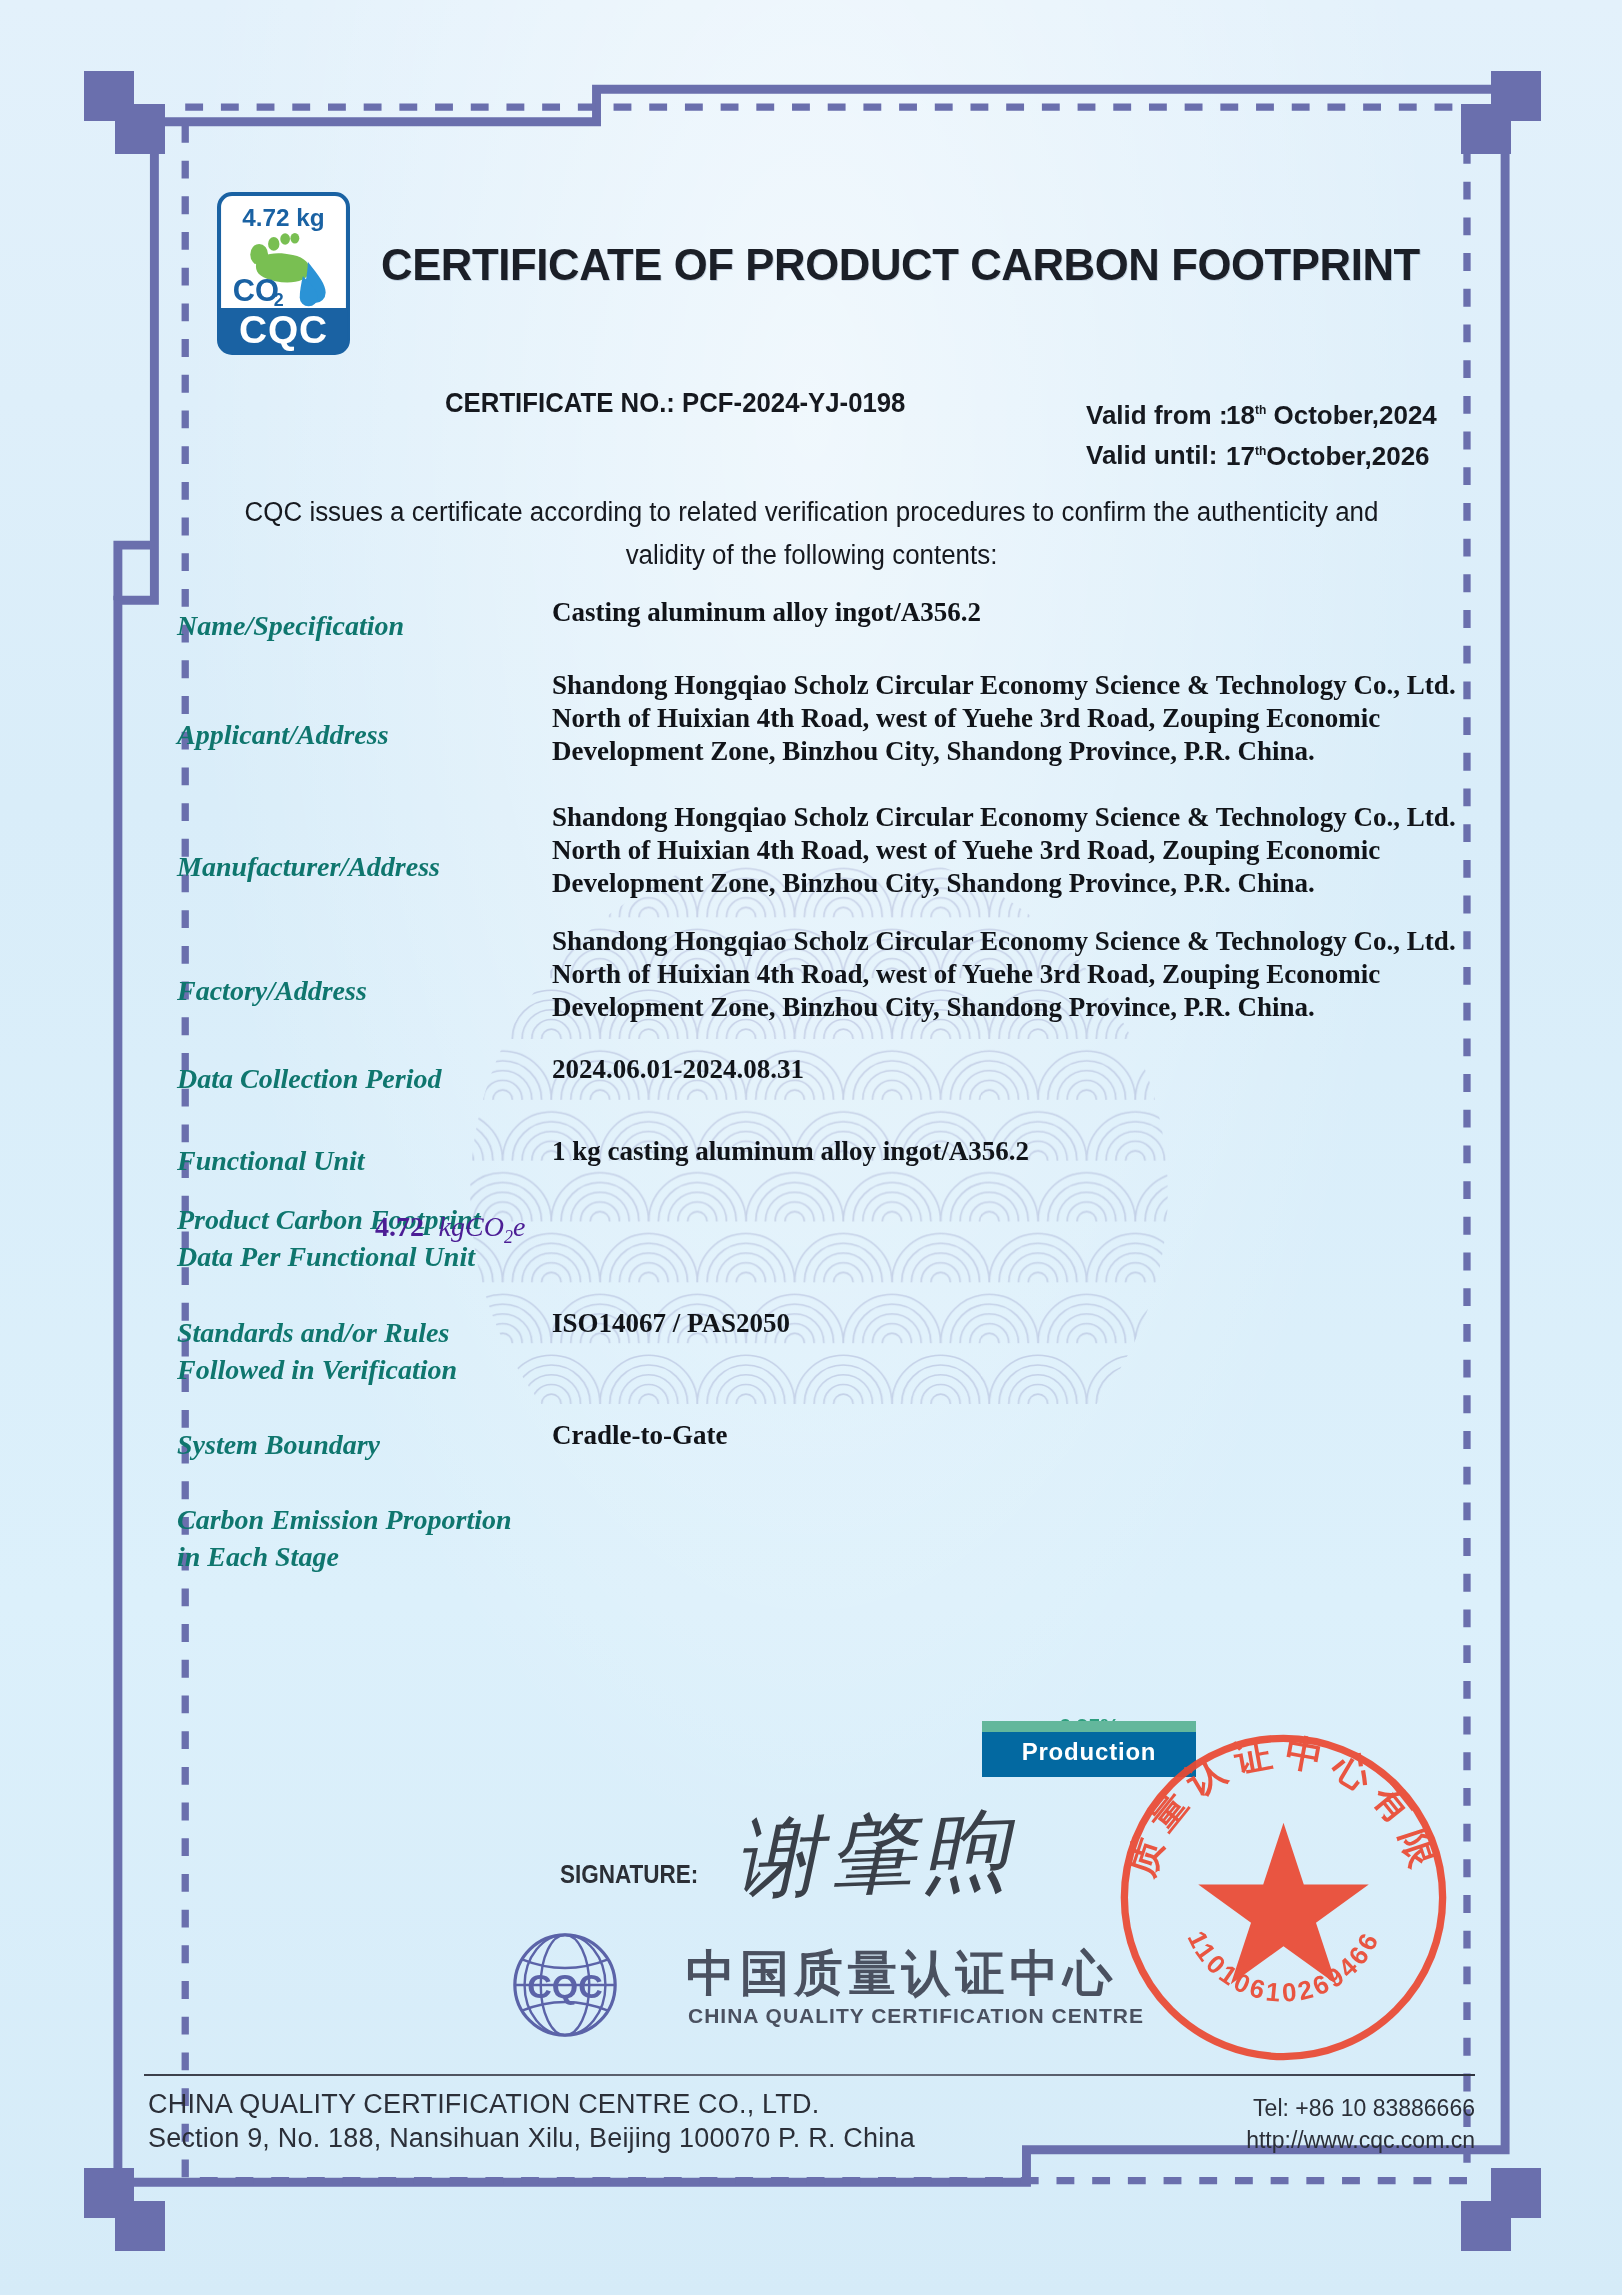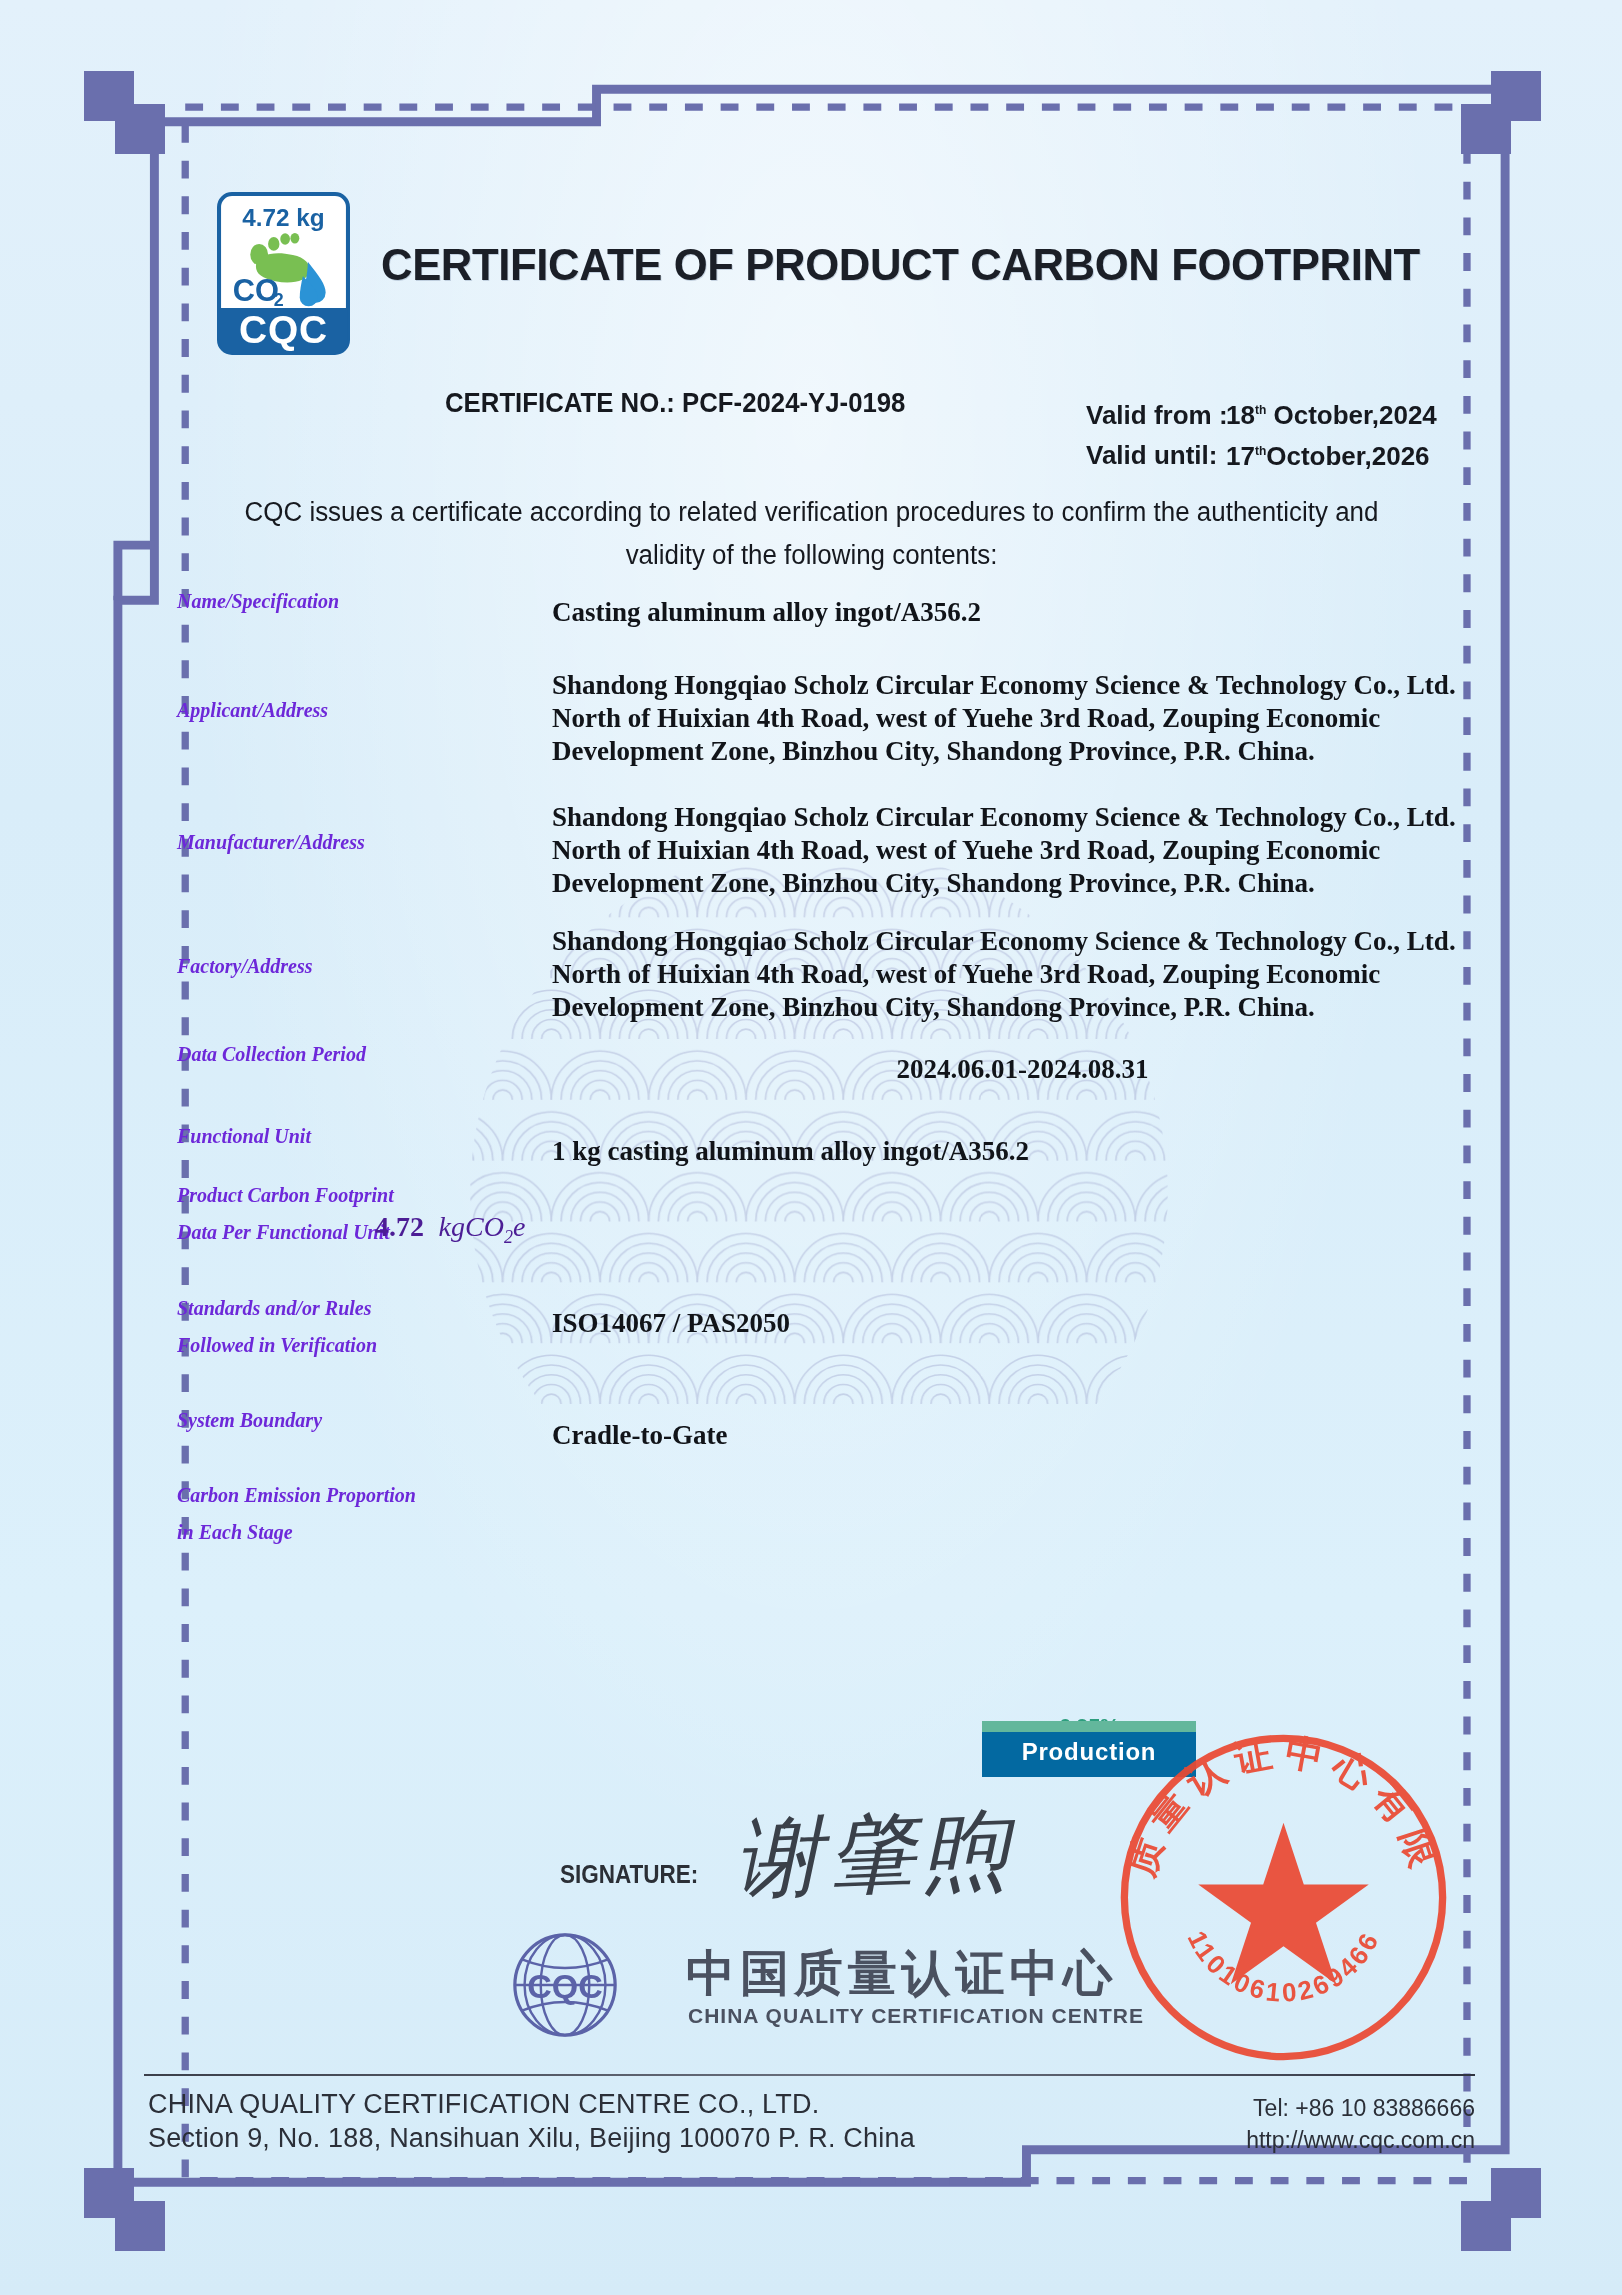"Name/Specification" .field-label { color: #6d28d9 -> #0f766e; font-size: 20px -> 28px; margin-top: none -> 24px }
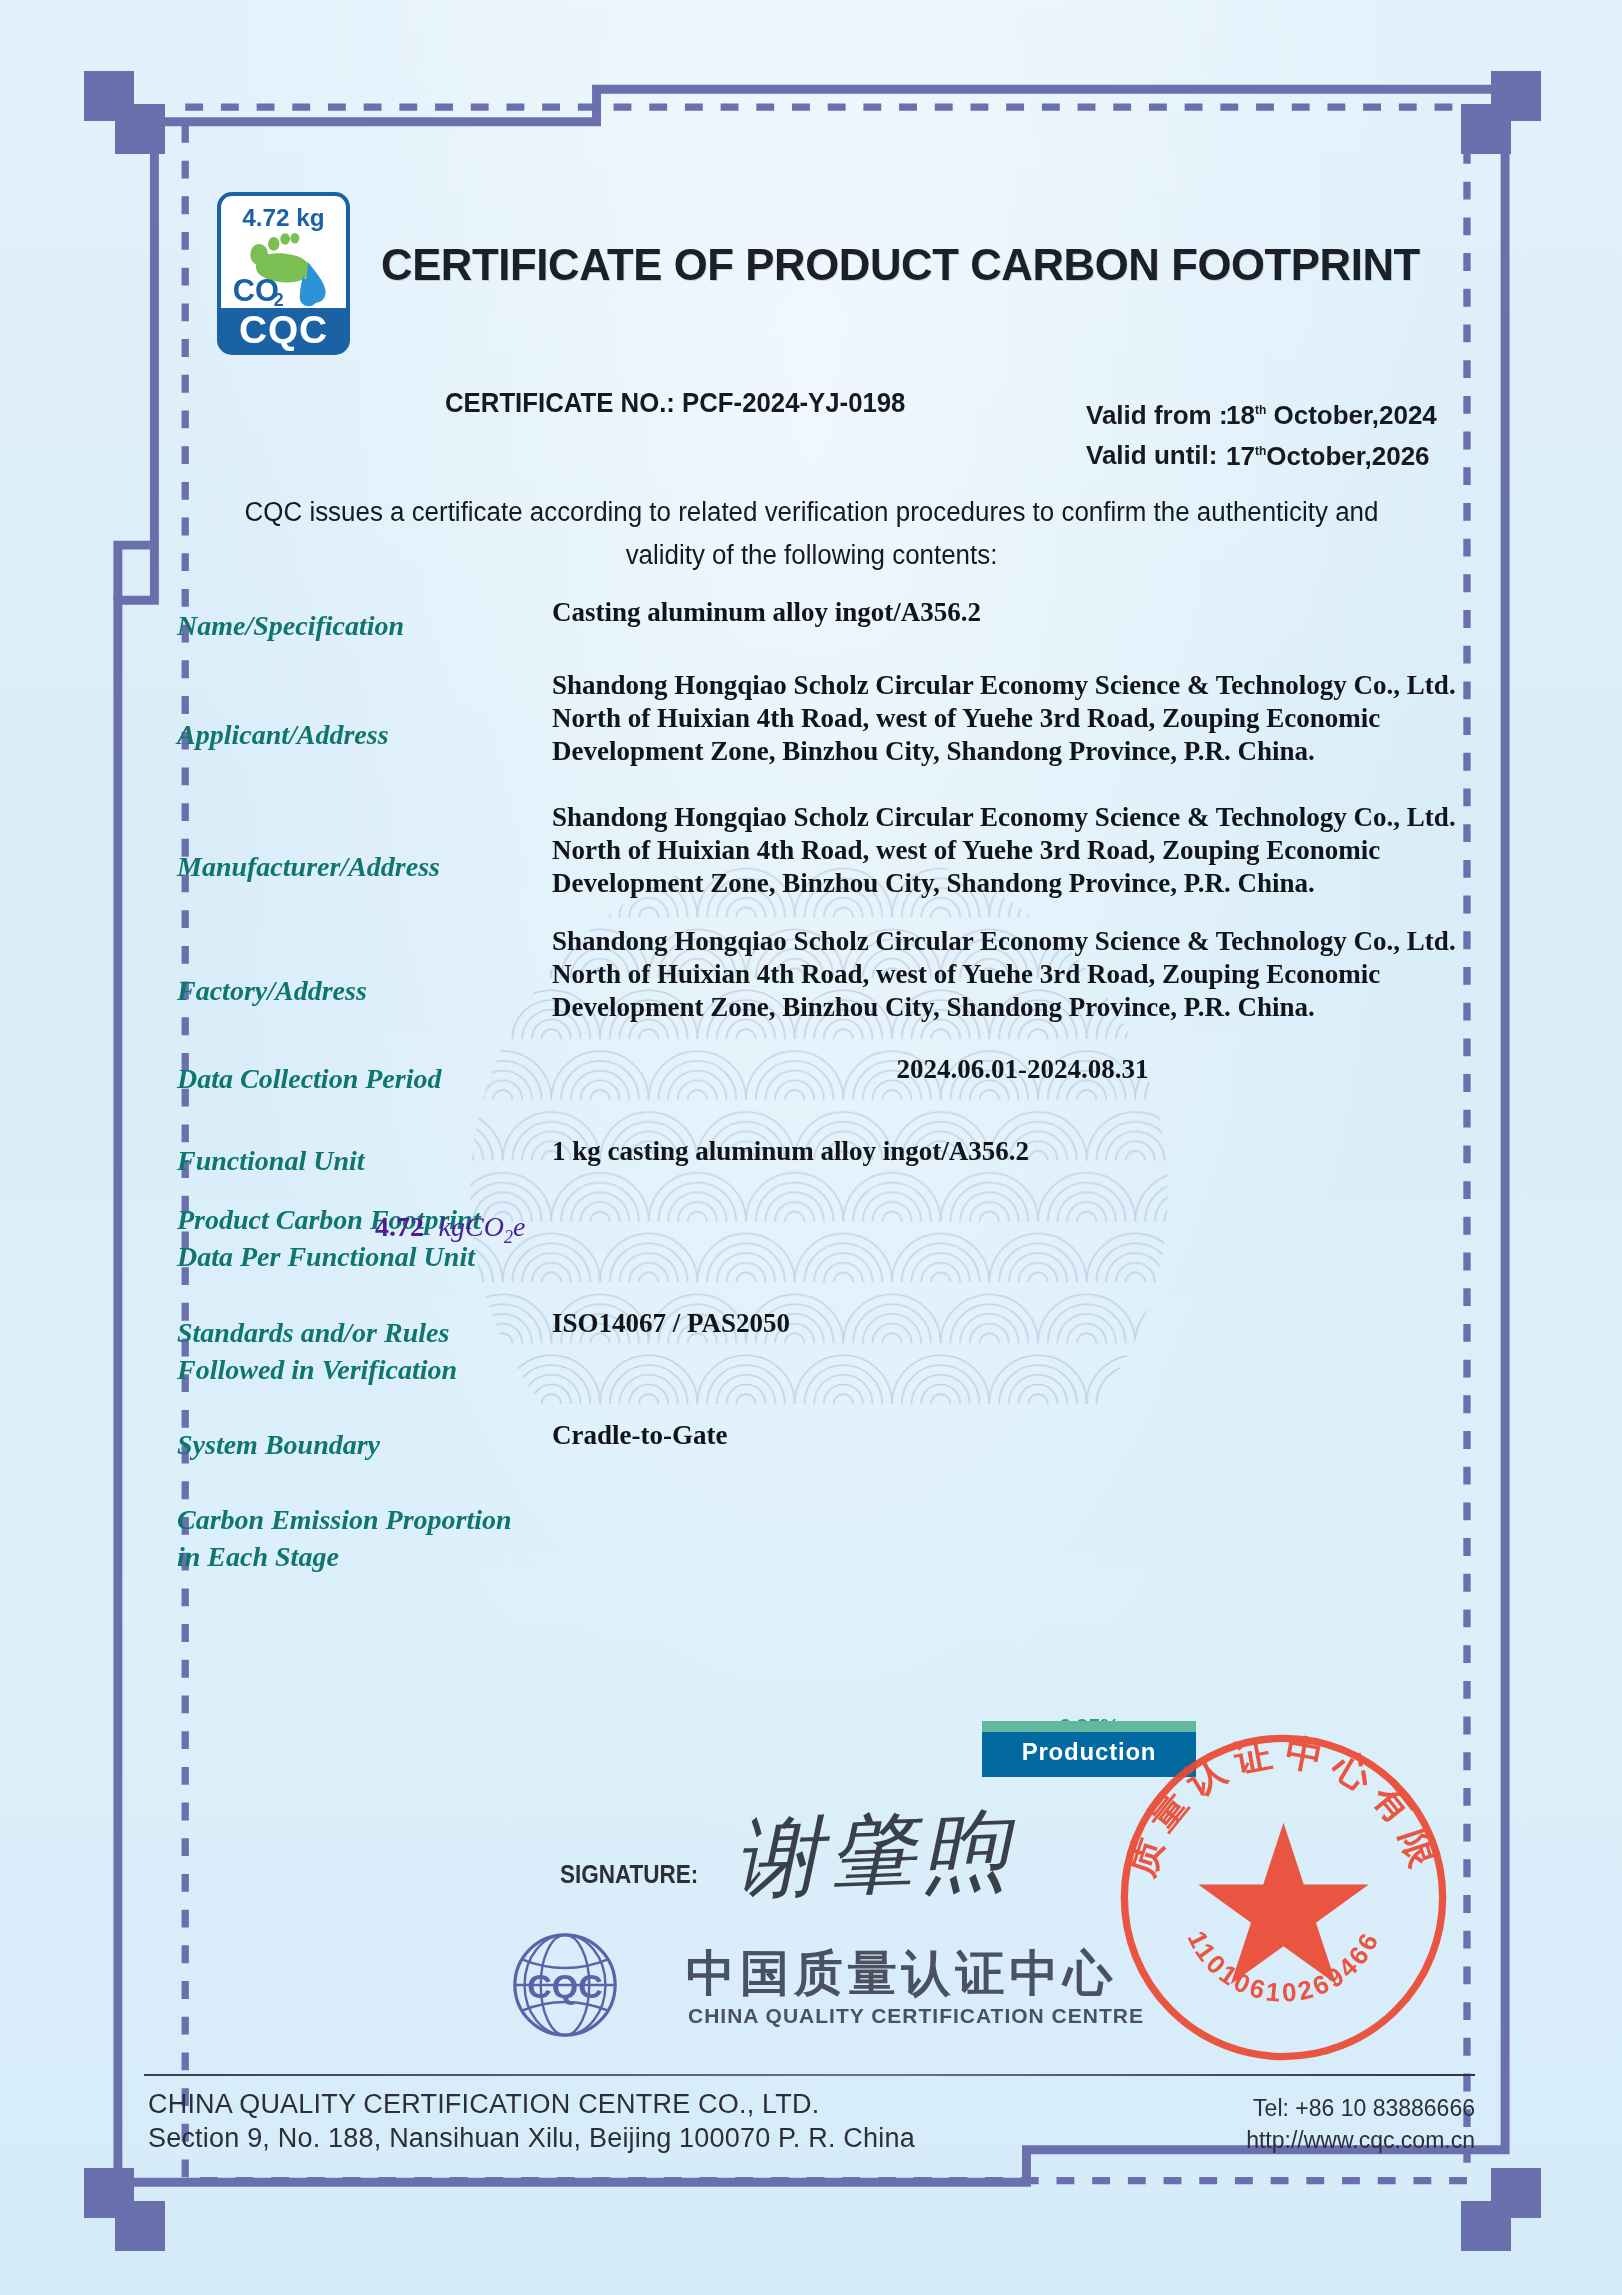"2024.06.01-2024.08.31" div.field-value { text-align: center -> none }
